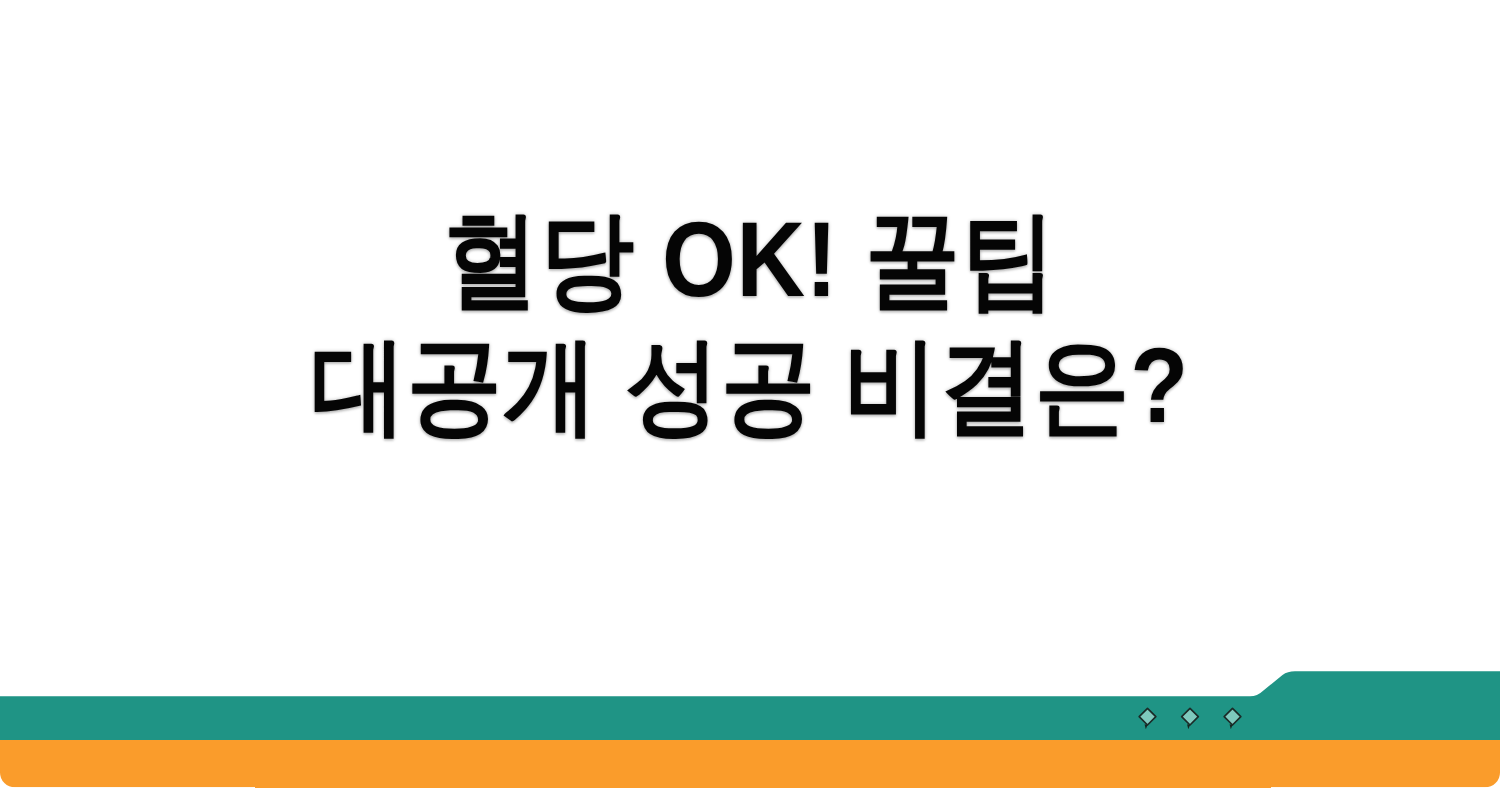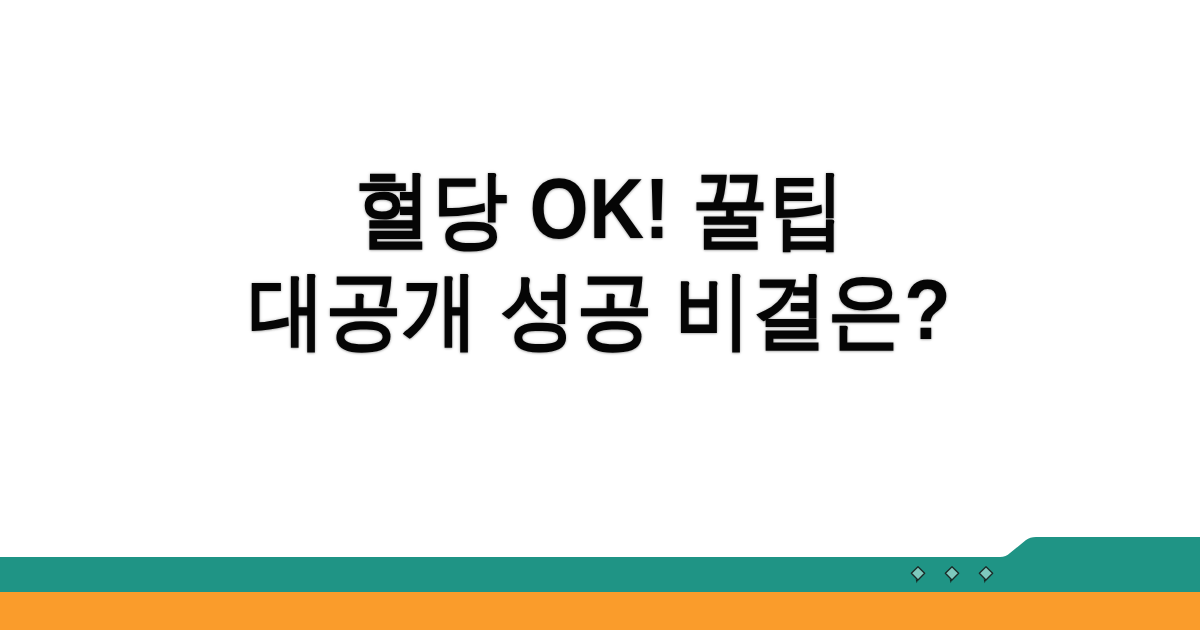"혈당 OK! 꿀팁" #thumbnail-card { border-radius: none -> 12px }
